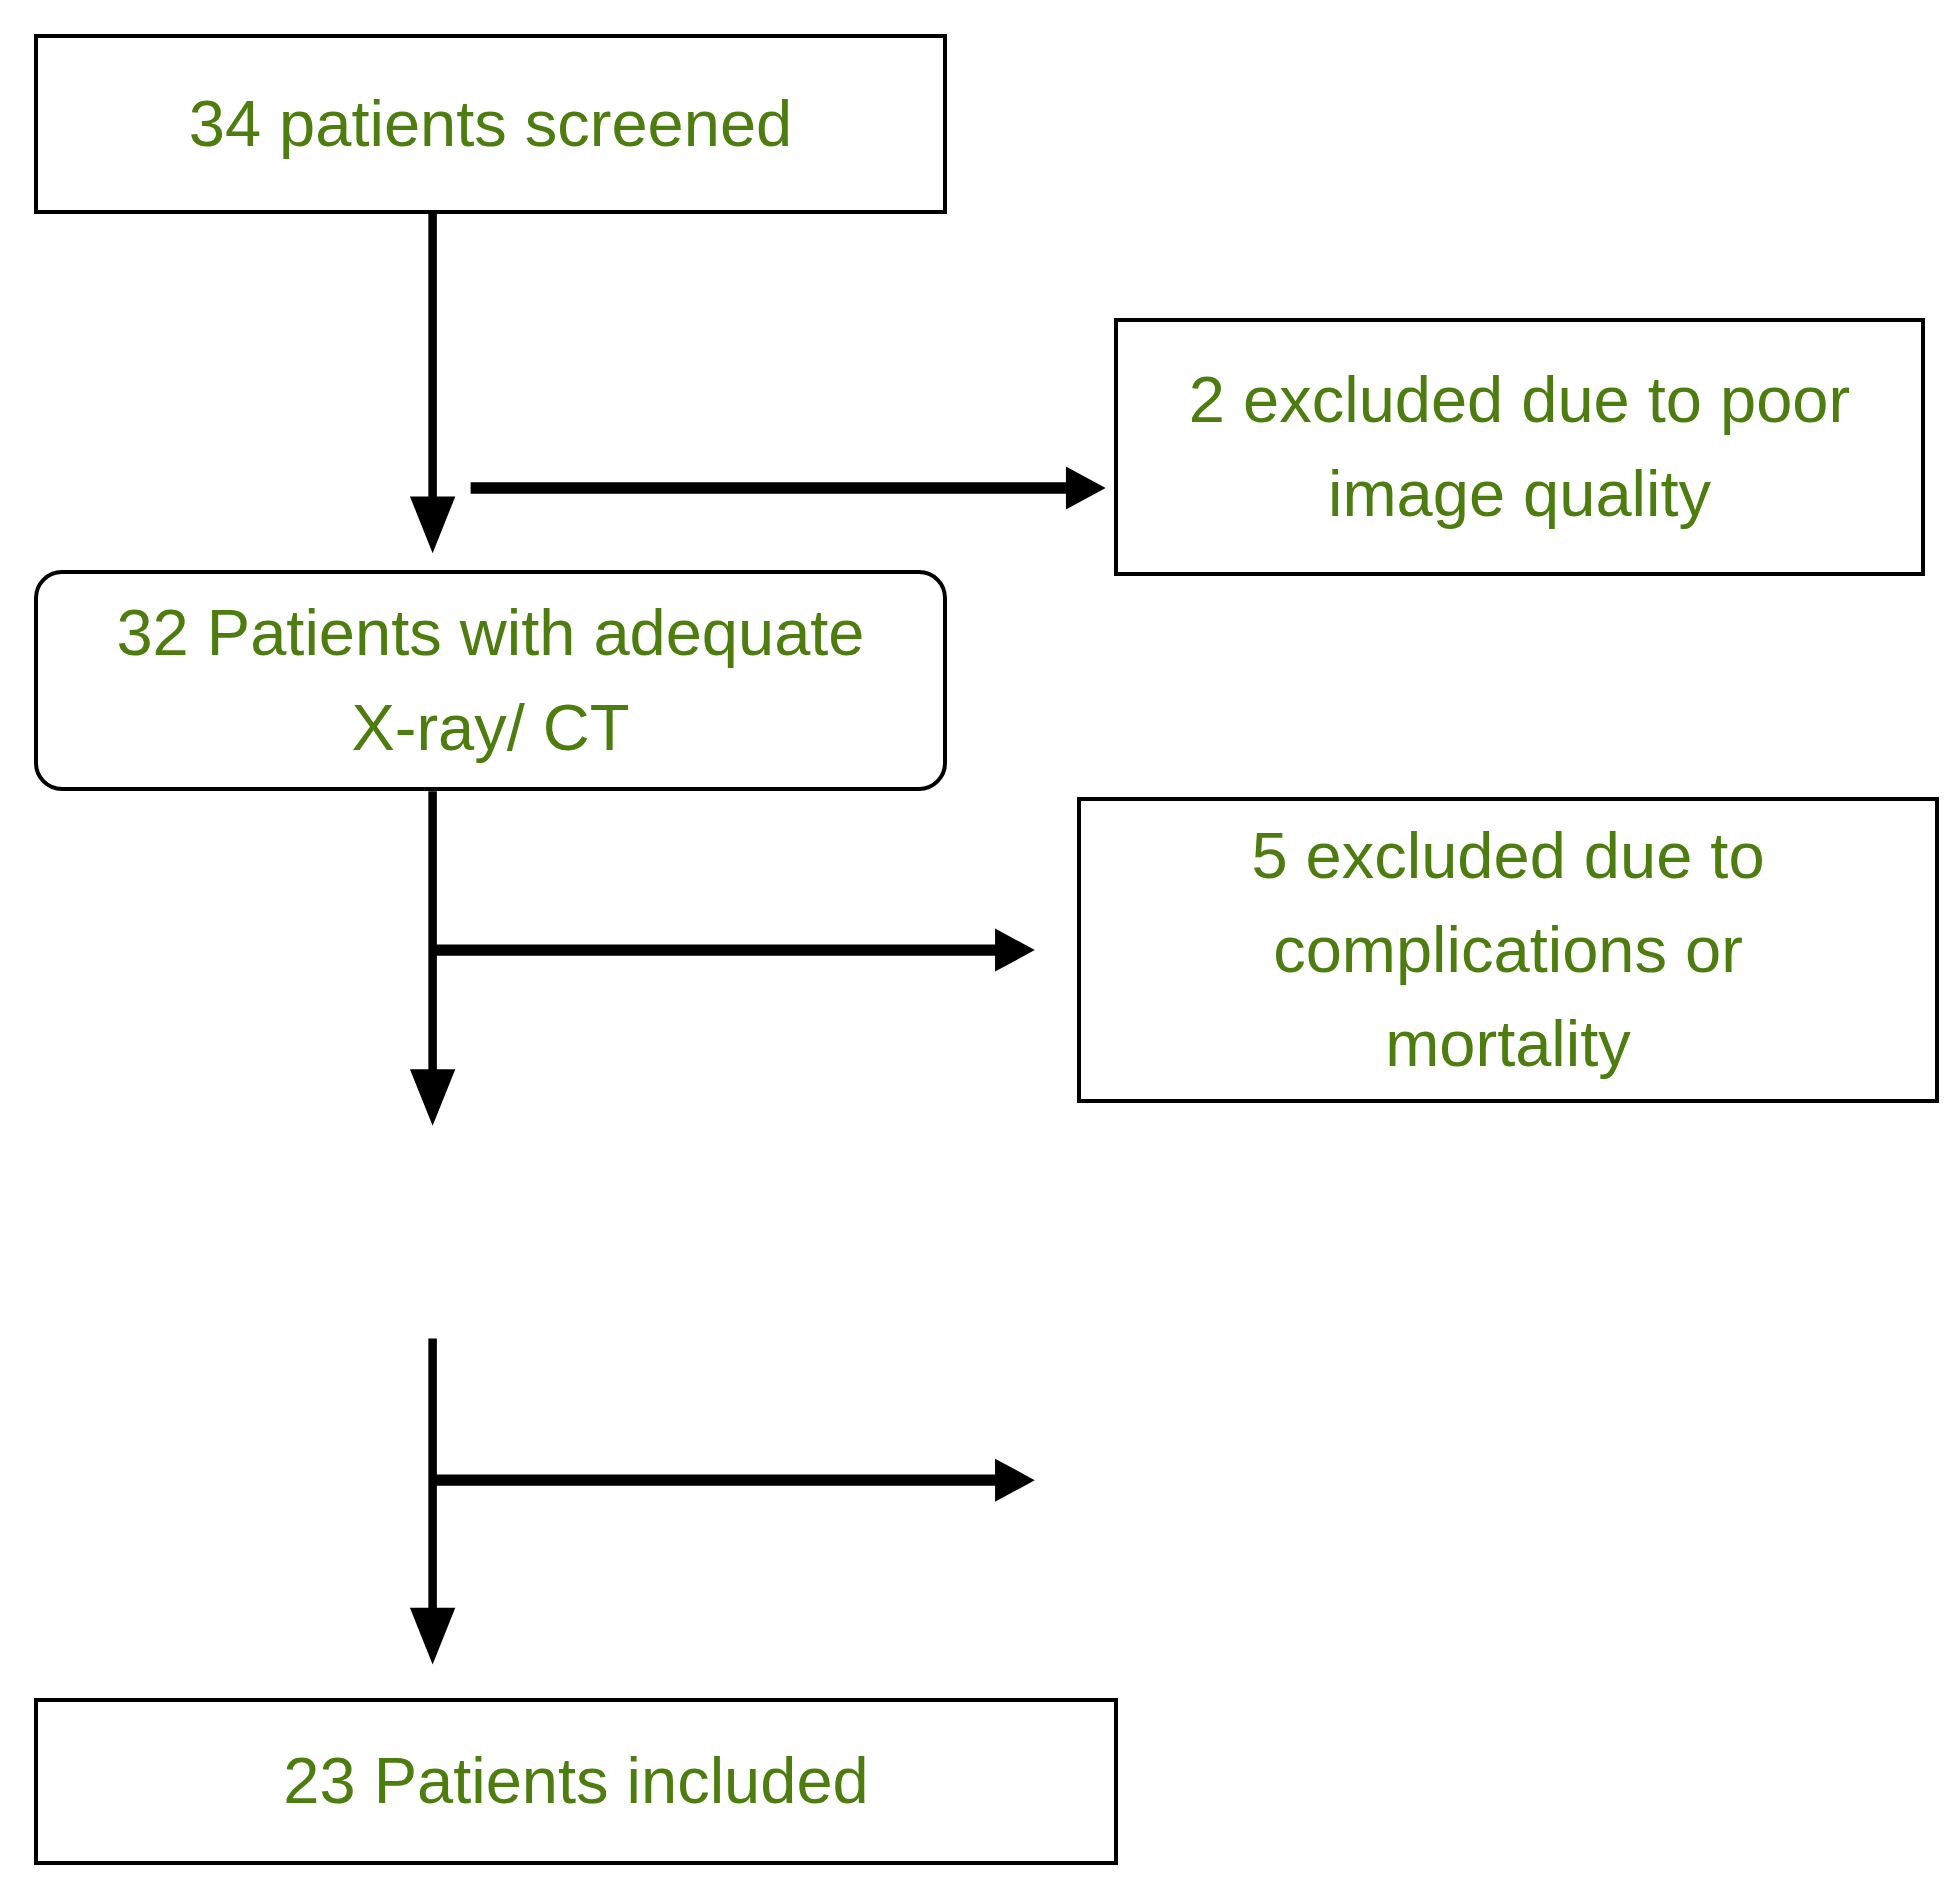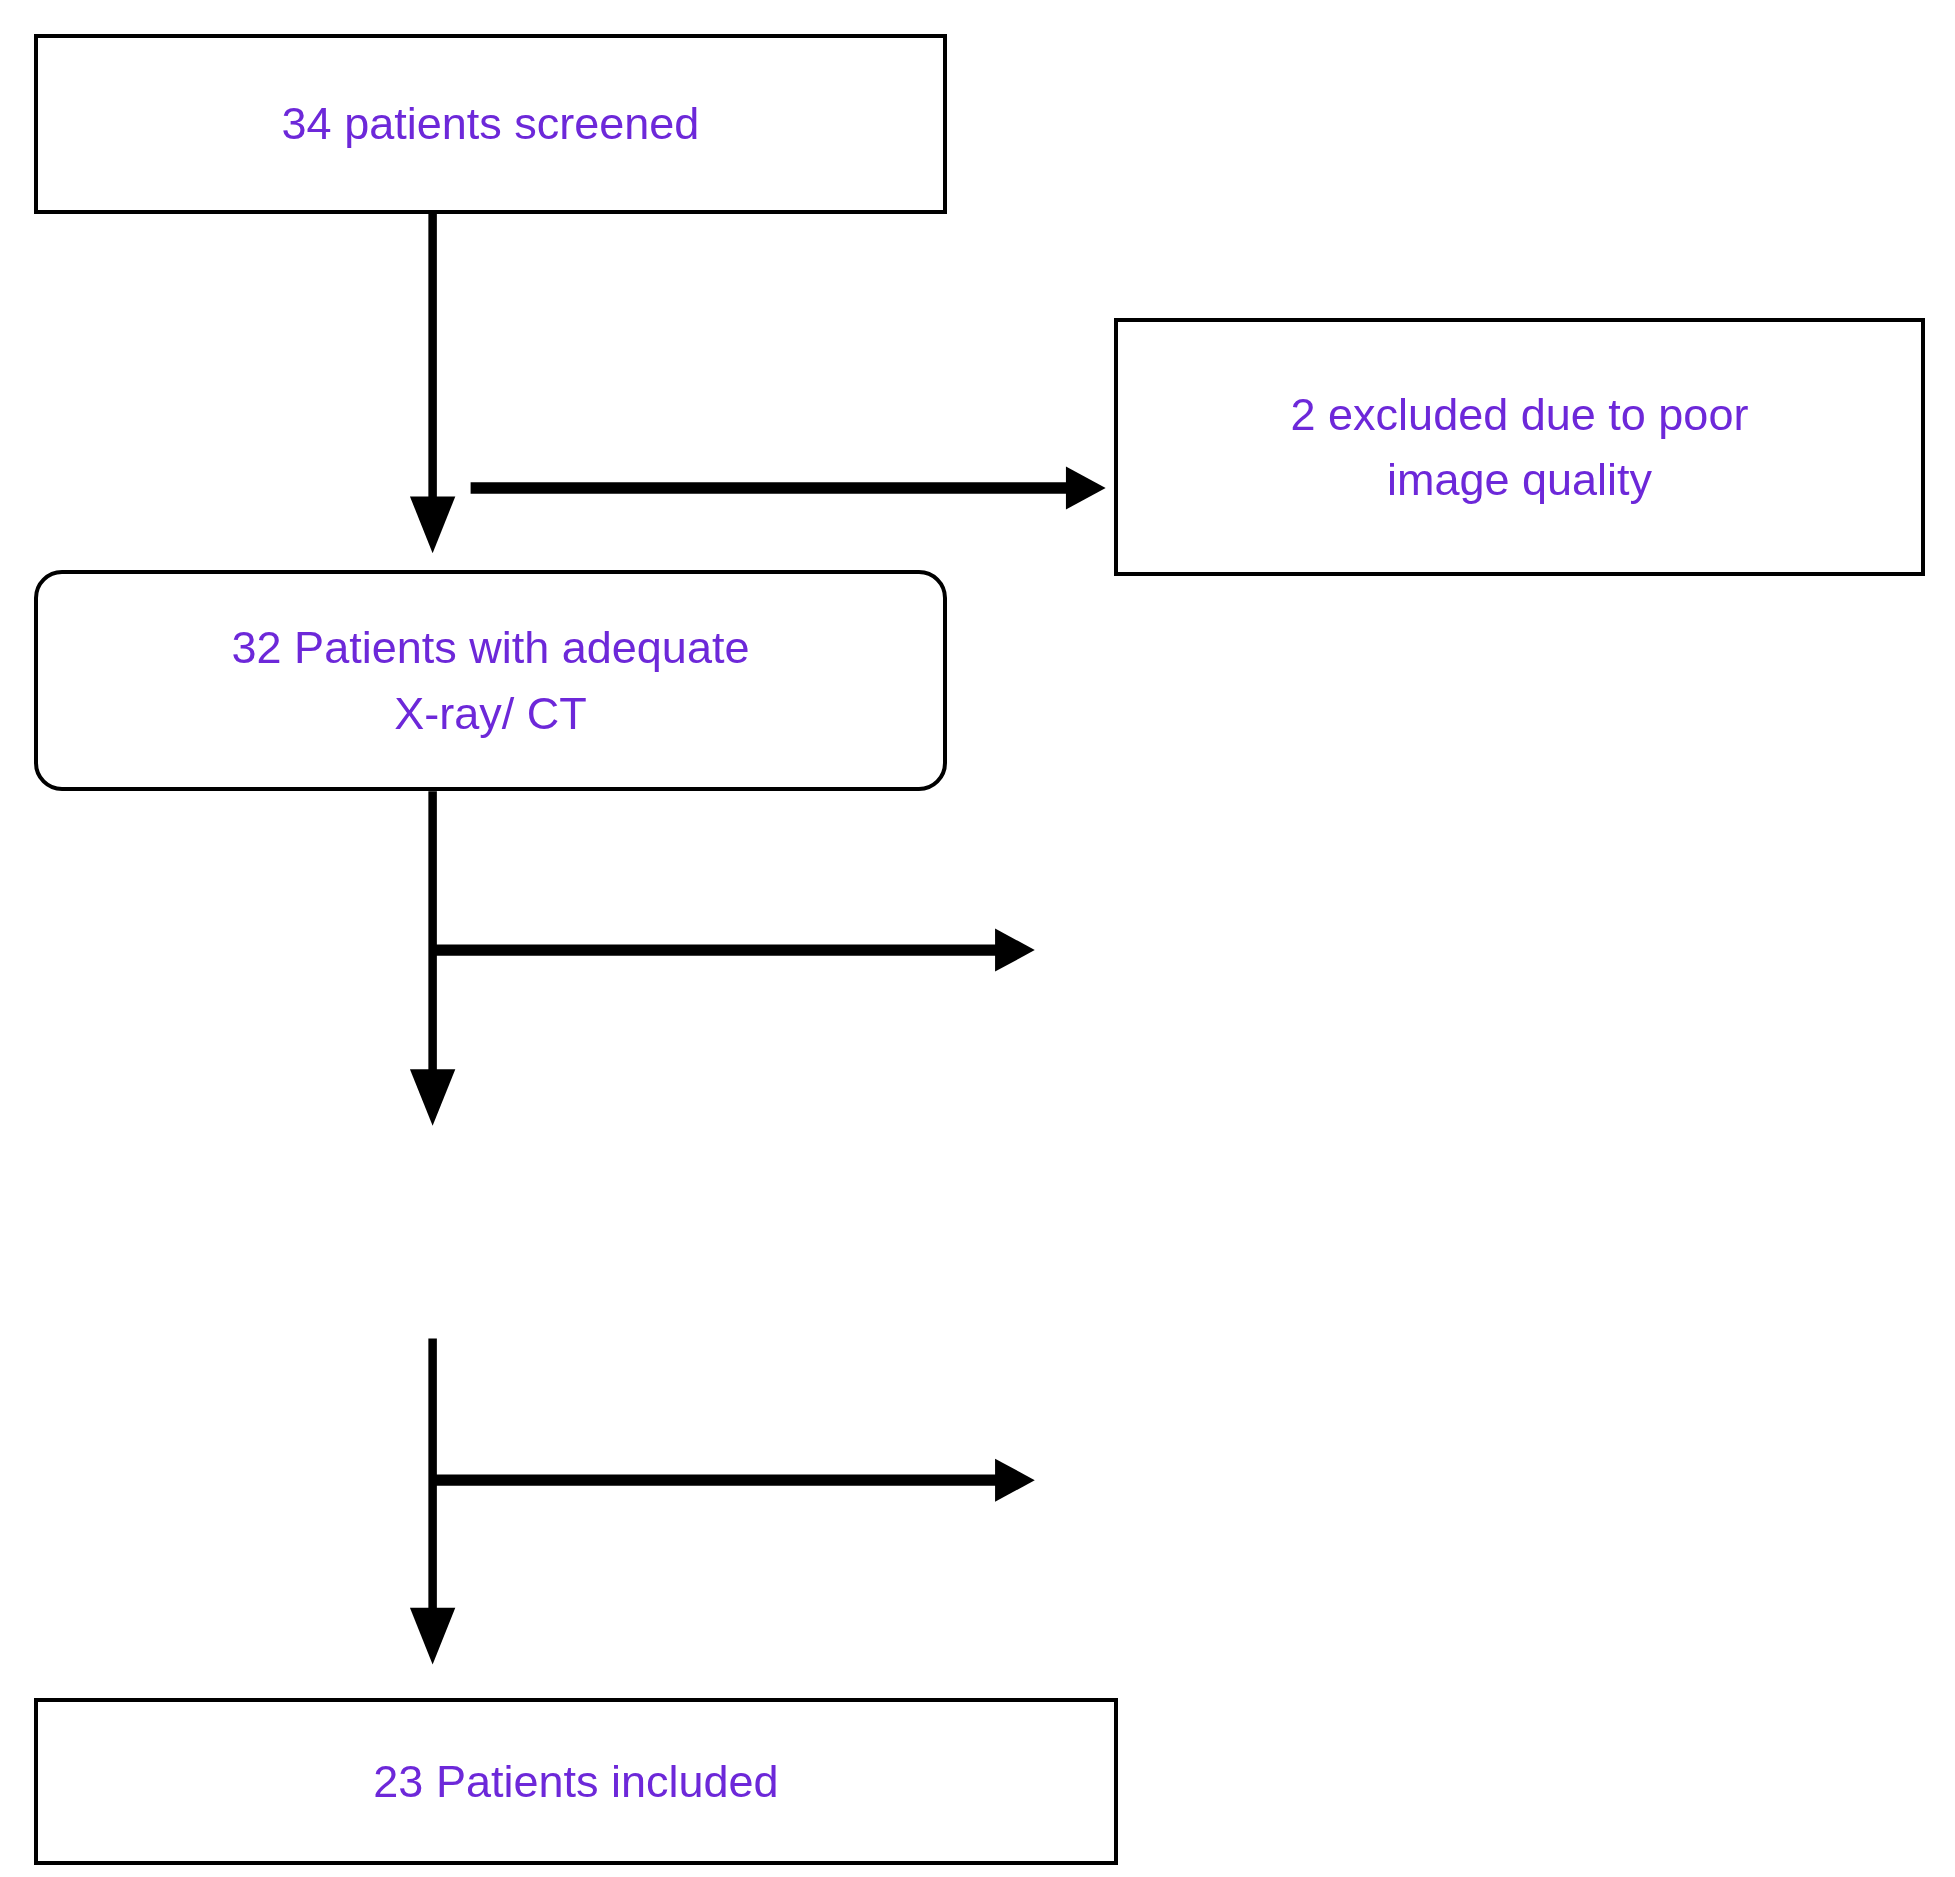"34 patients screened" .node { color: #6d28d9 -> #4d7c0f; font-size: 45px -> 65px }
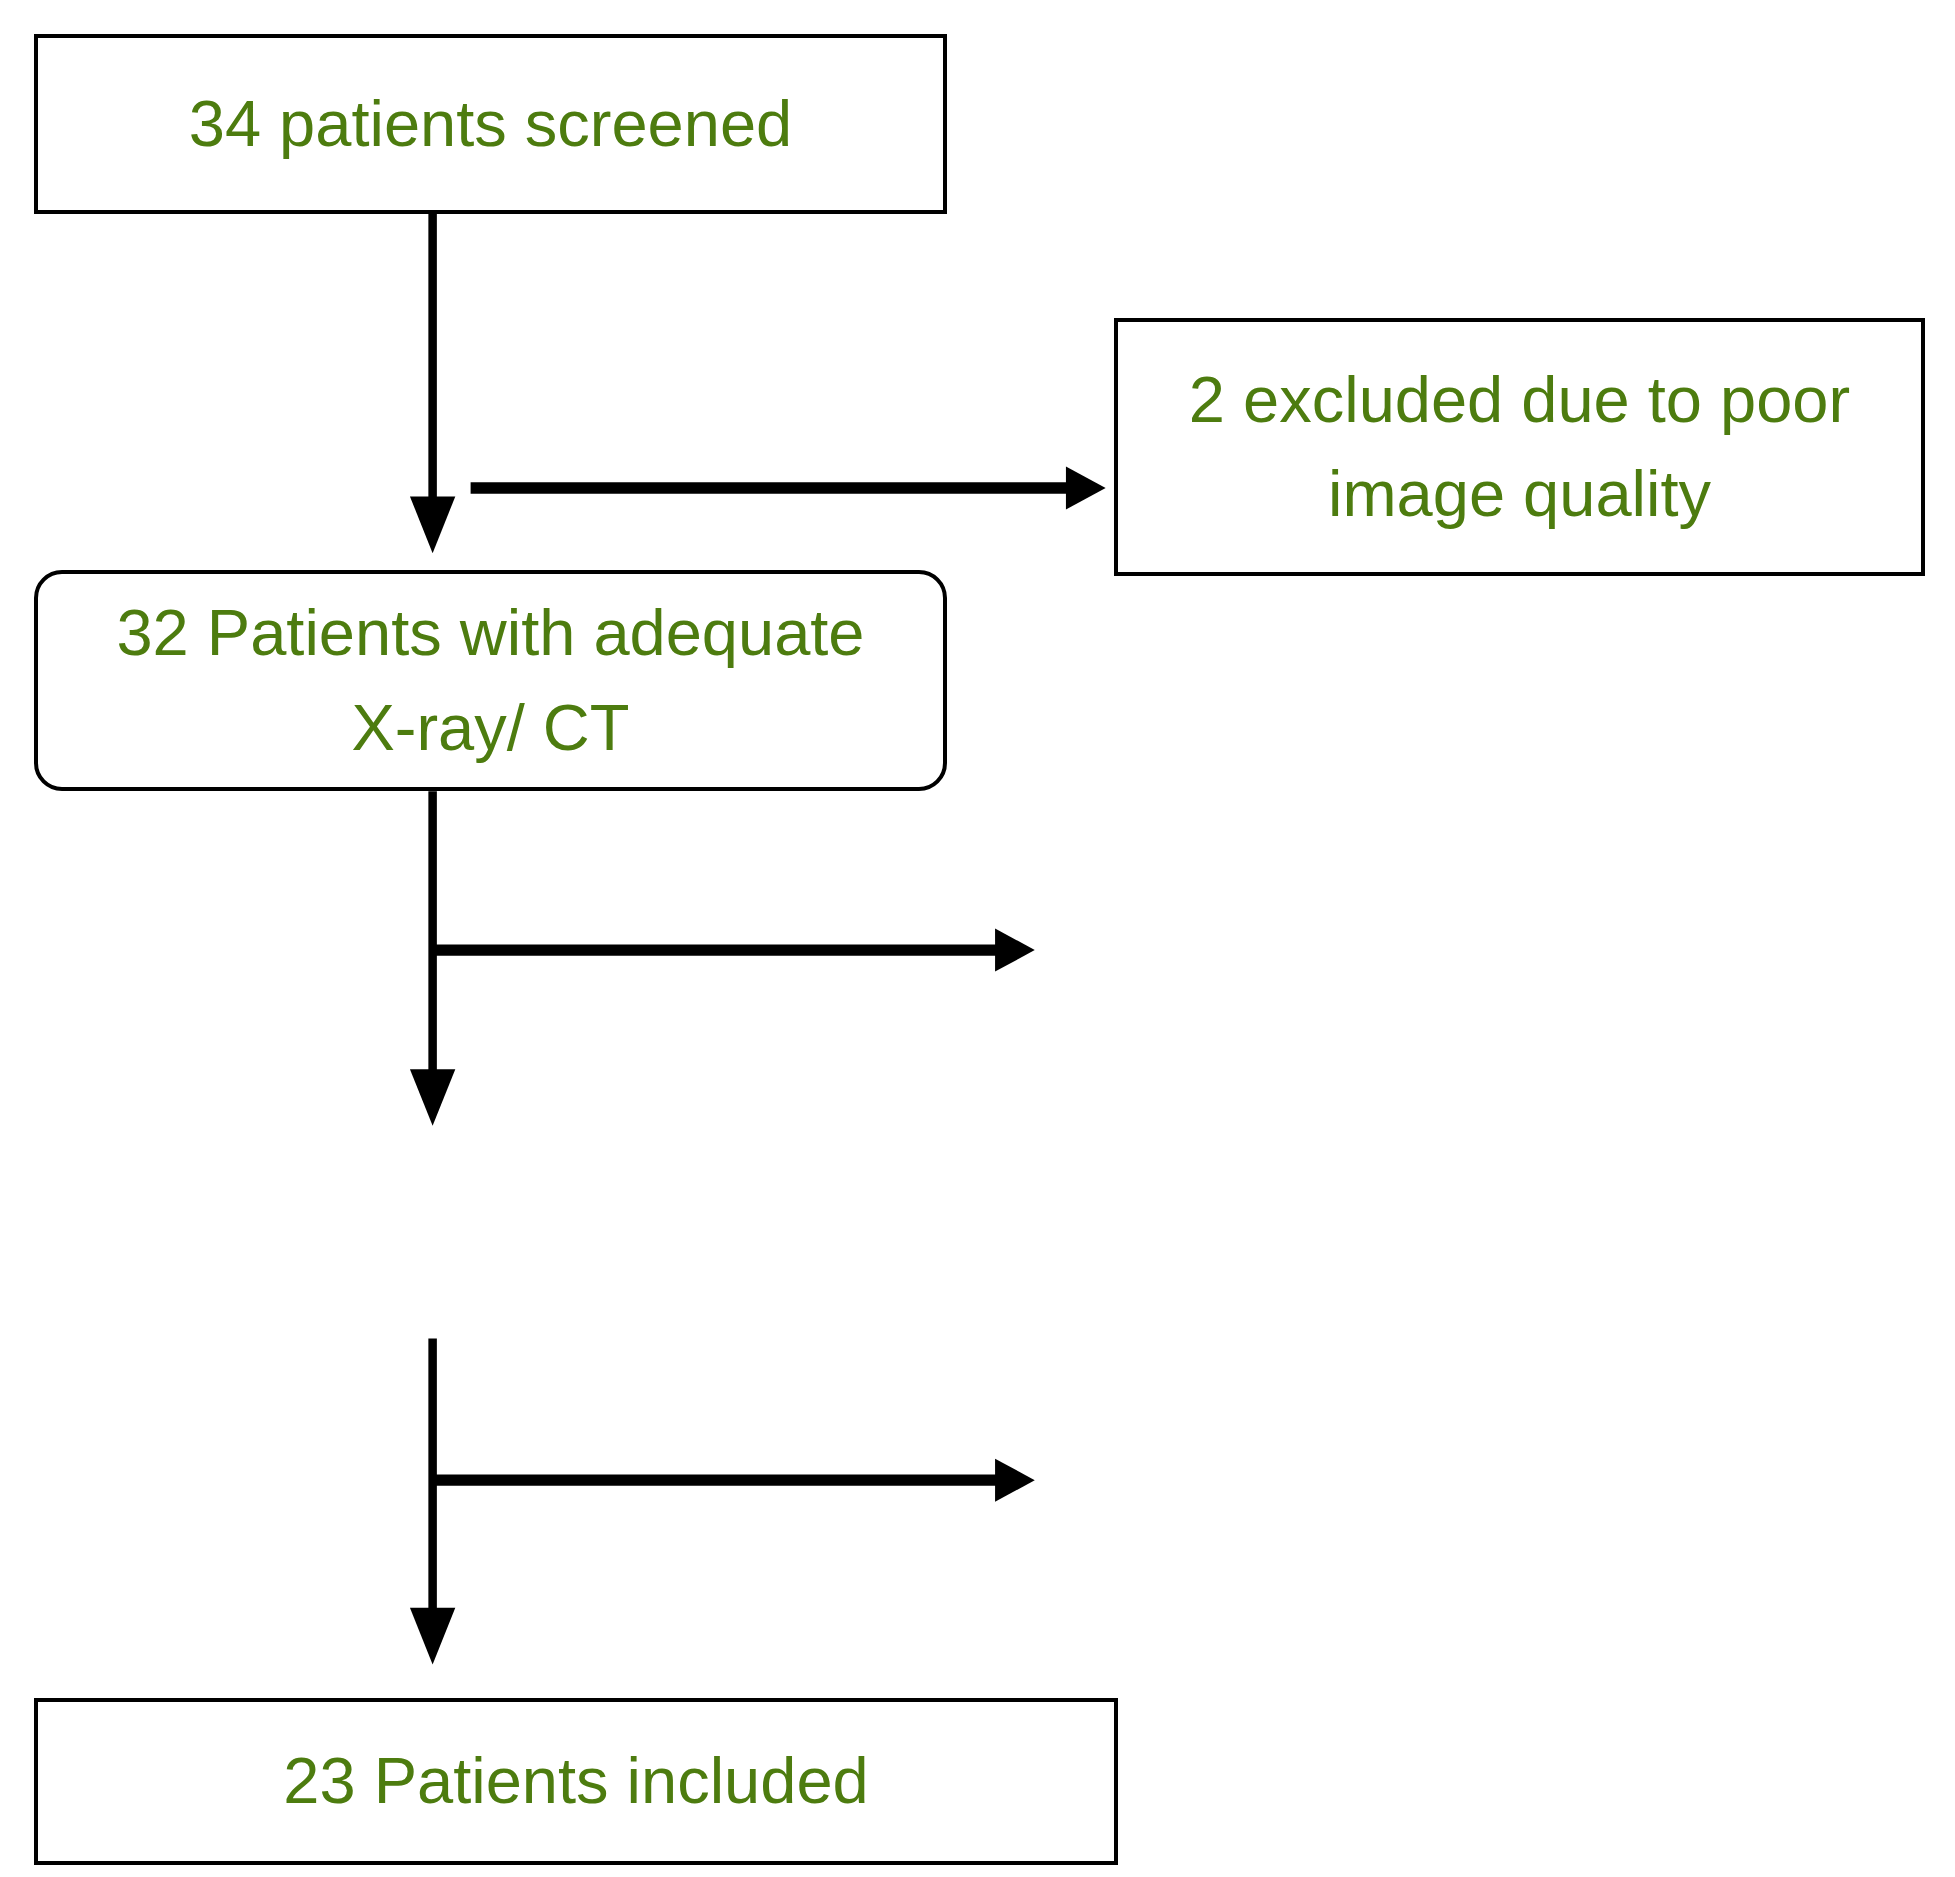"5 excluded due to" div.node { html: none -> <div>5 excluded due to complications or mortality</div> }
